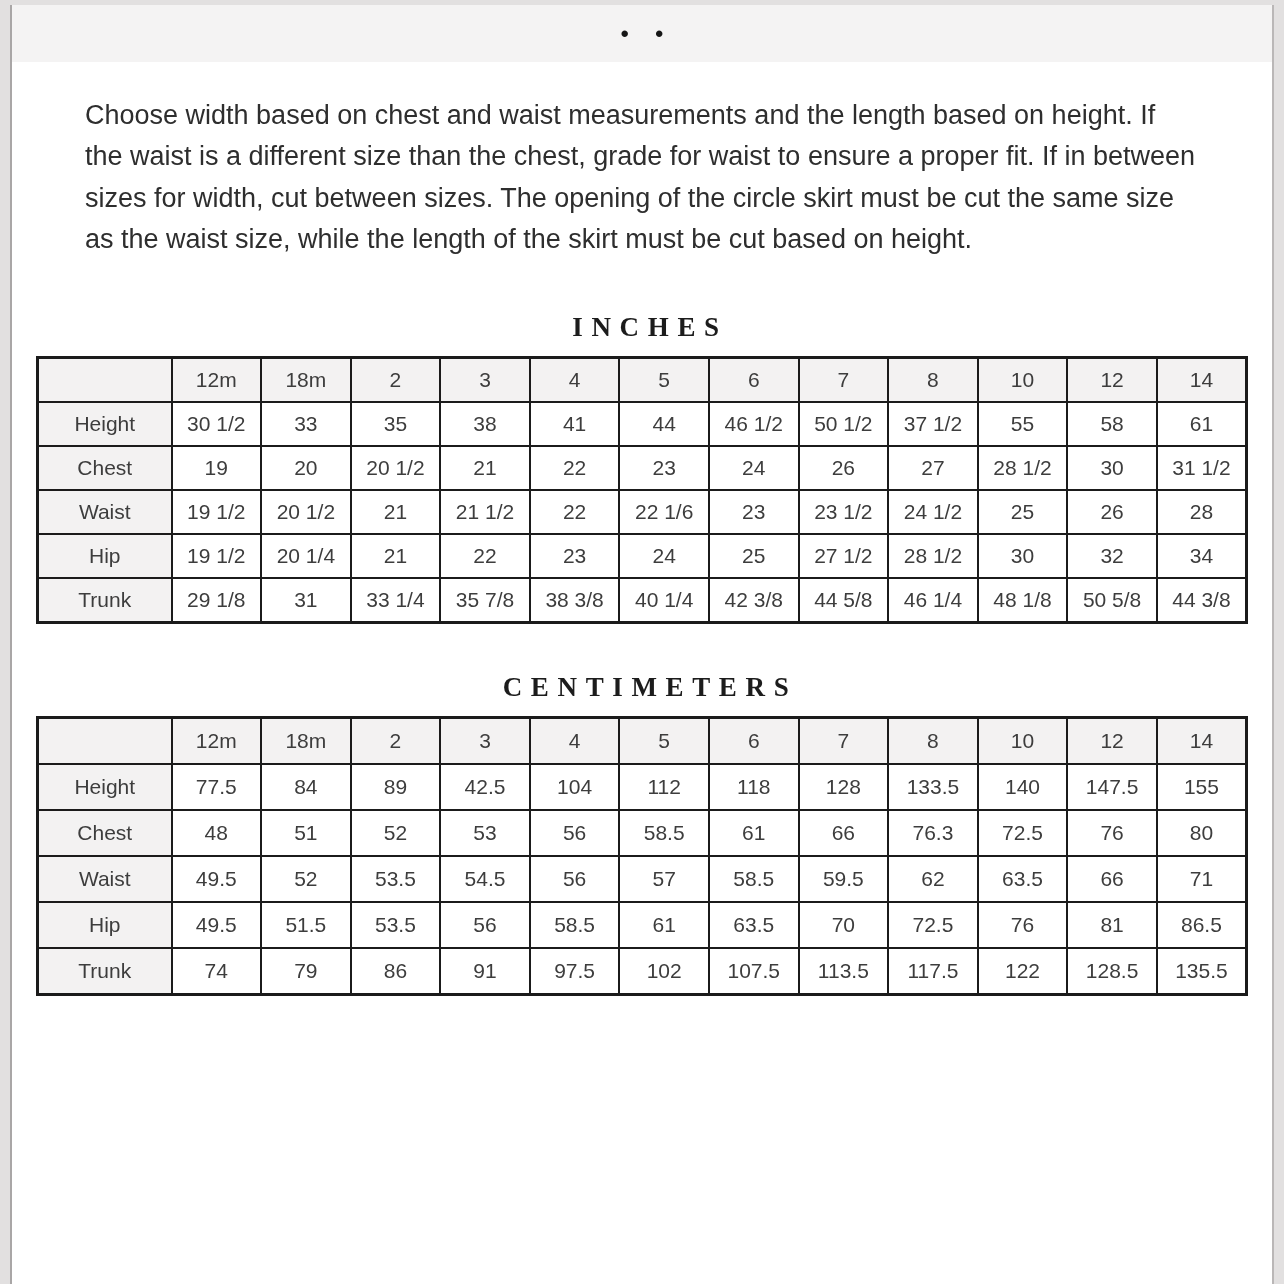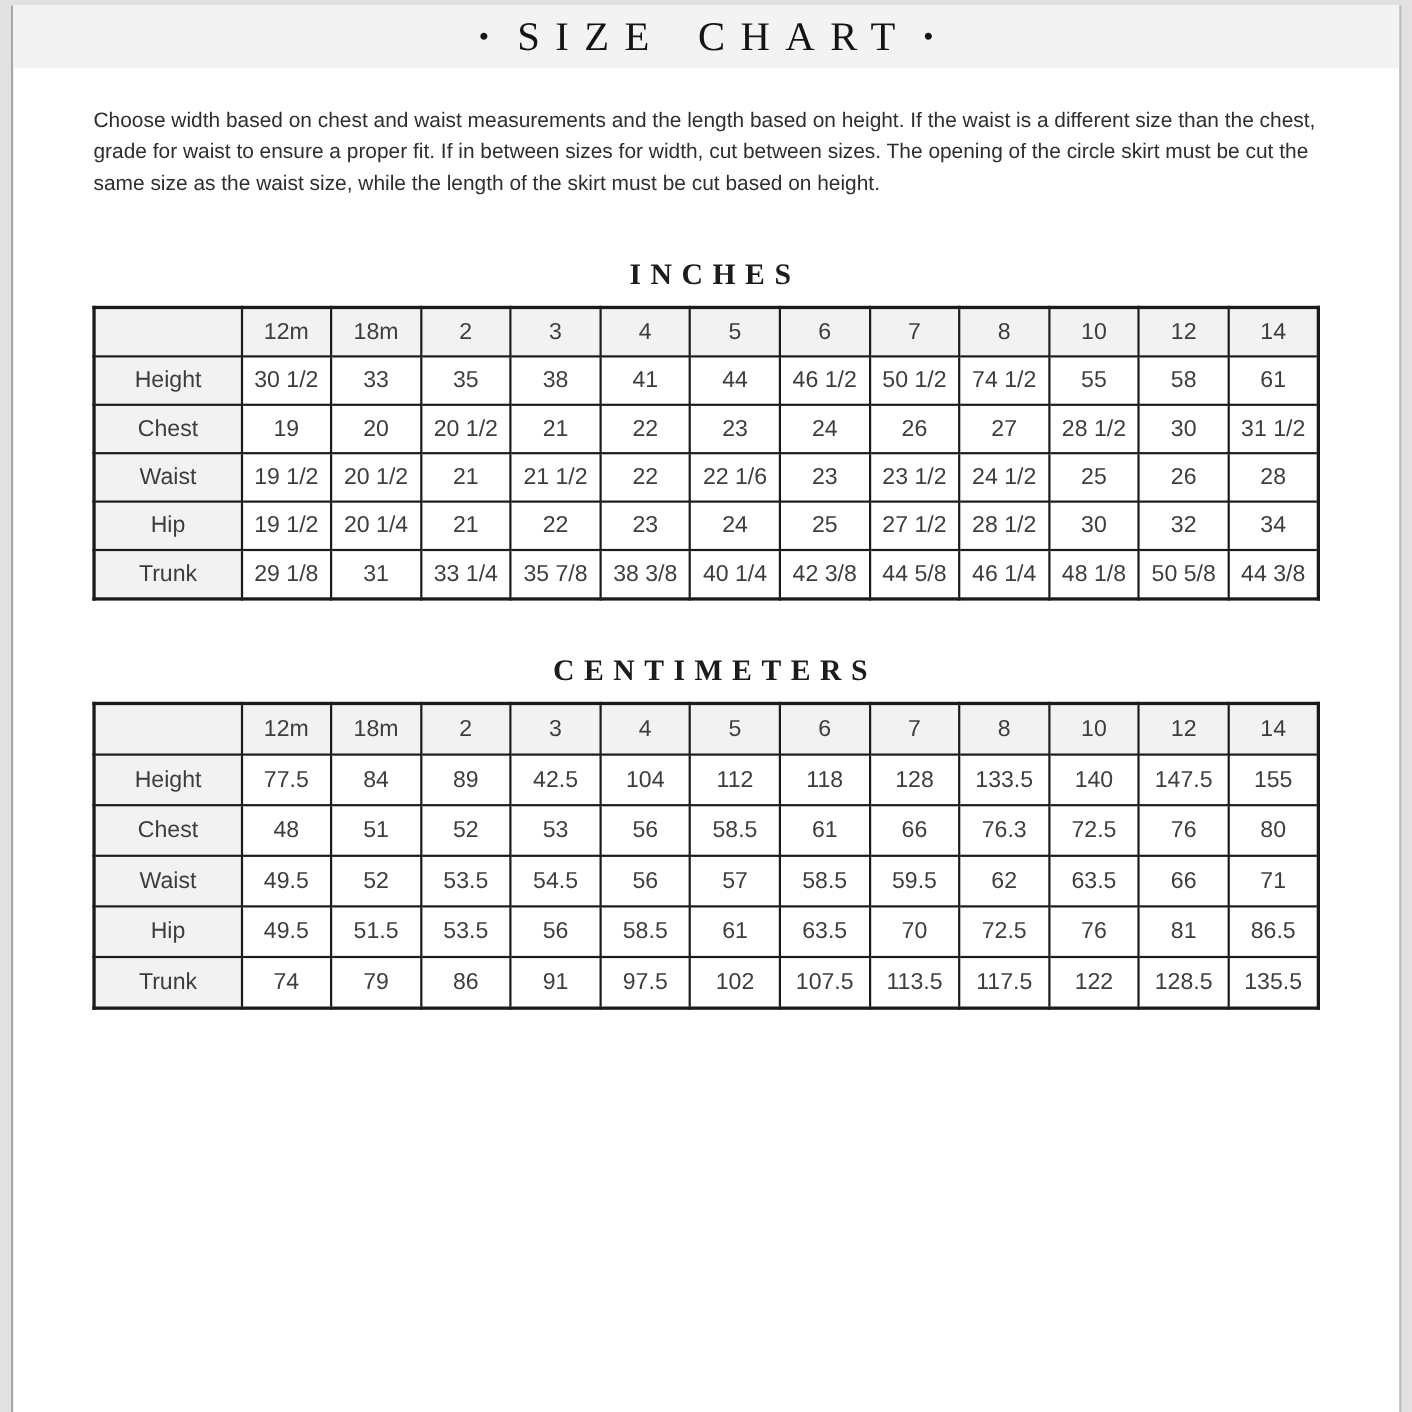"SIZE CHART" span.page-title { html: <span>SIZE CHART</span> -> none }
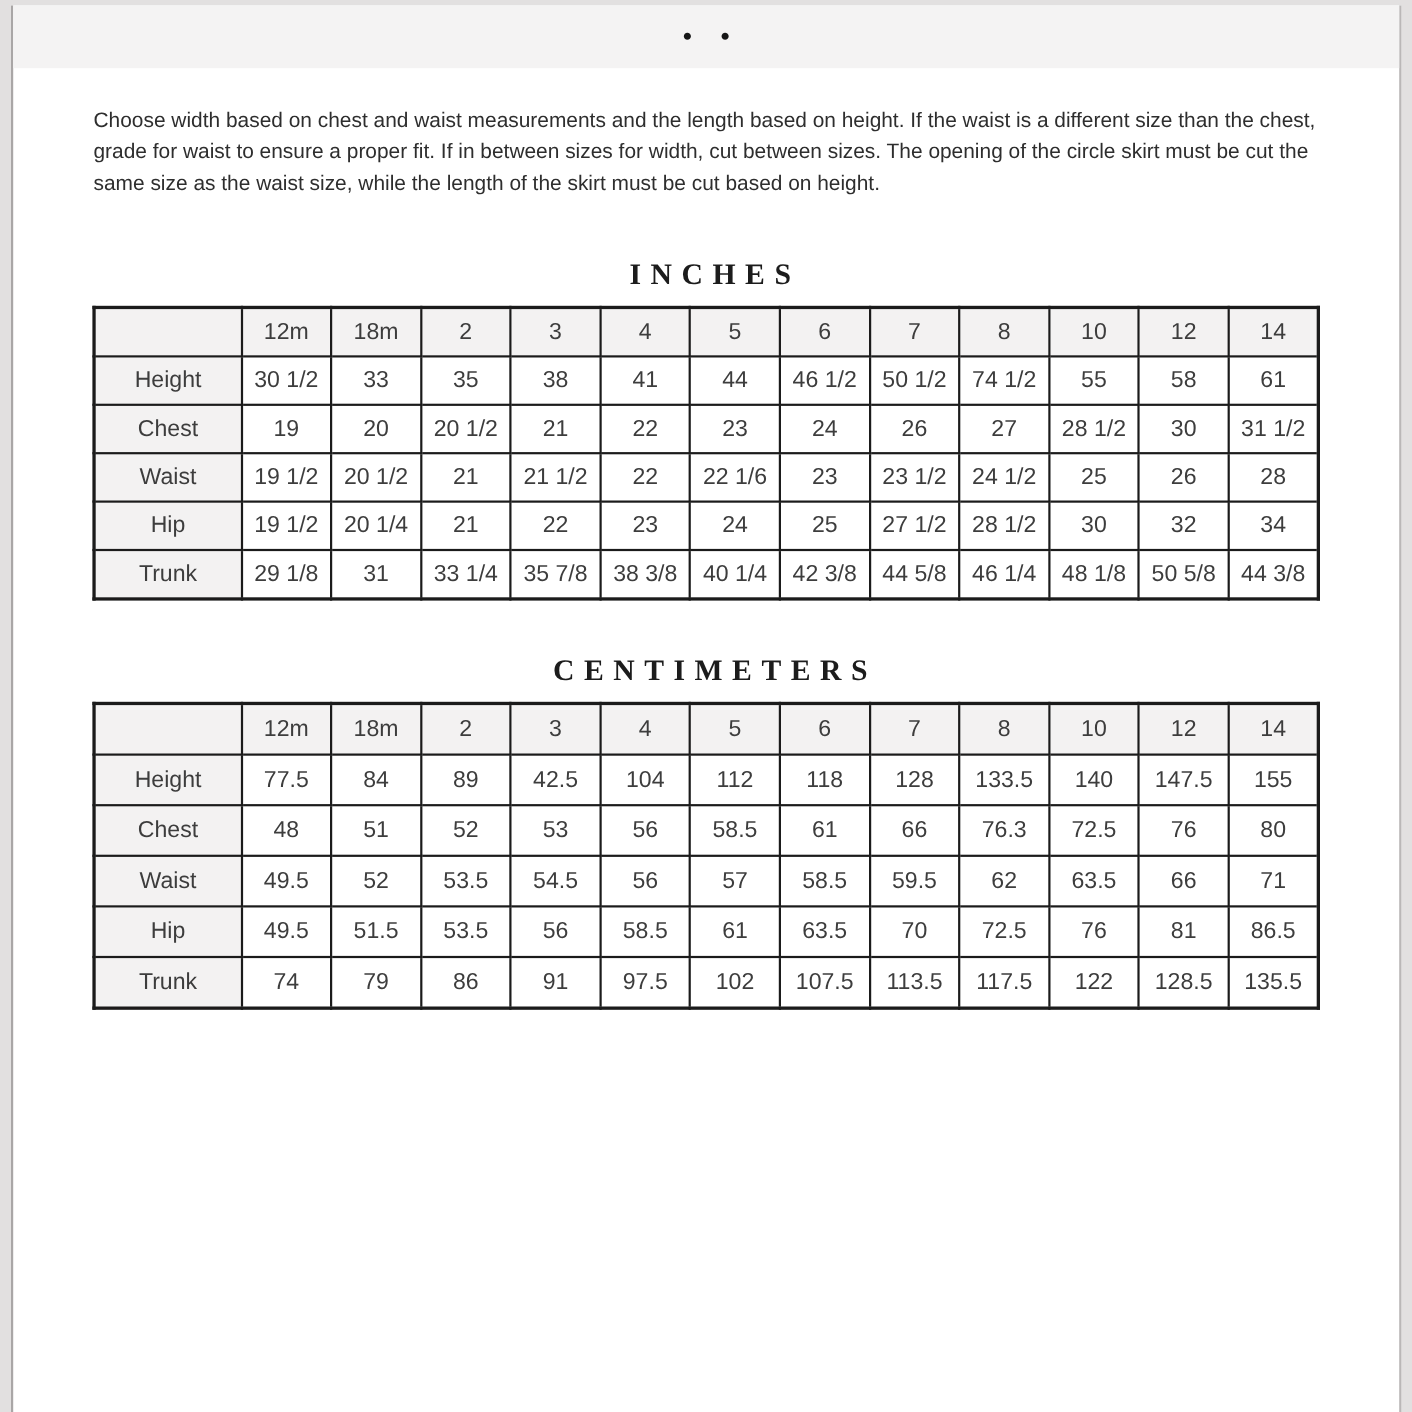"Choose width based on chest" .intro { font-size: 19px -> 27px }
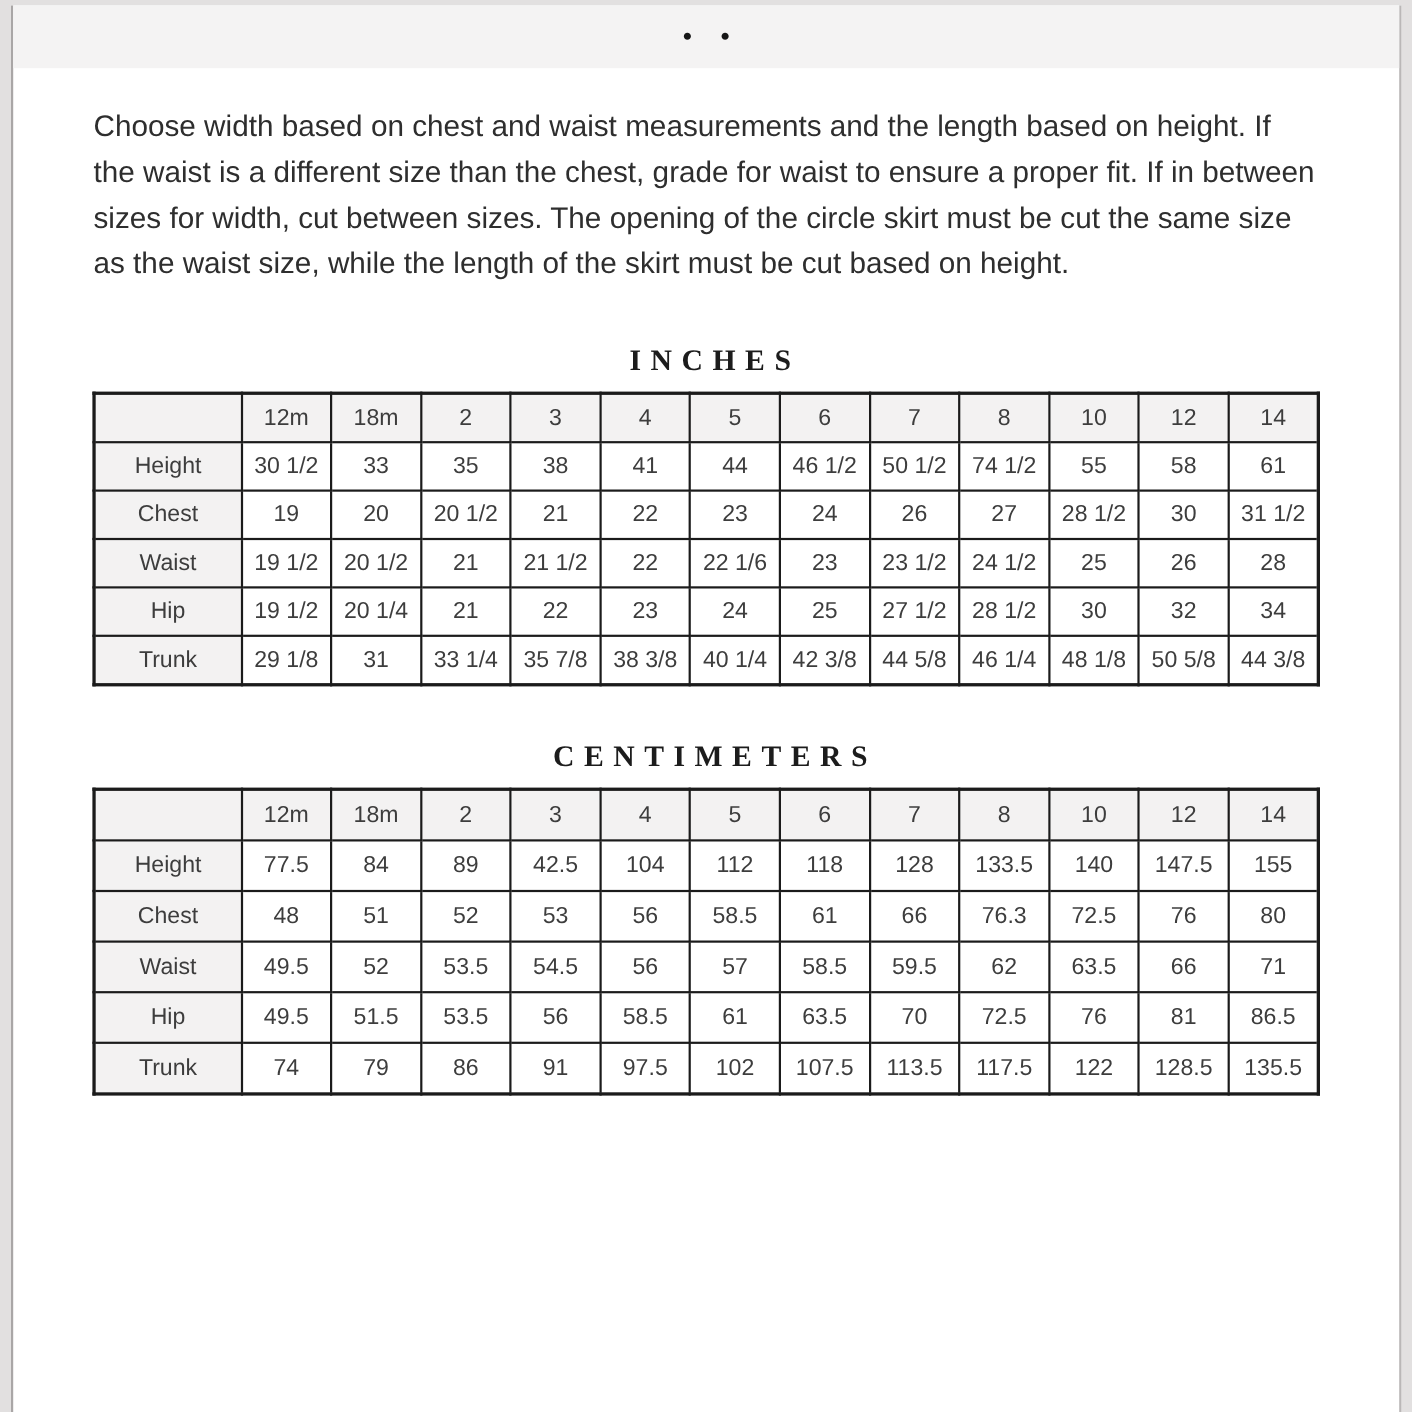"12m" table.size-table { width: 1116px -> 1212px }
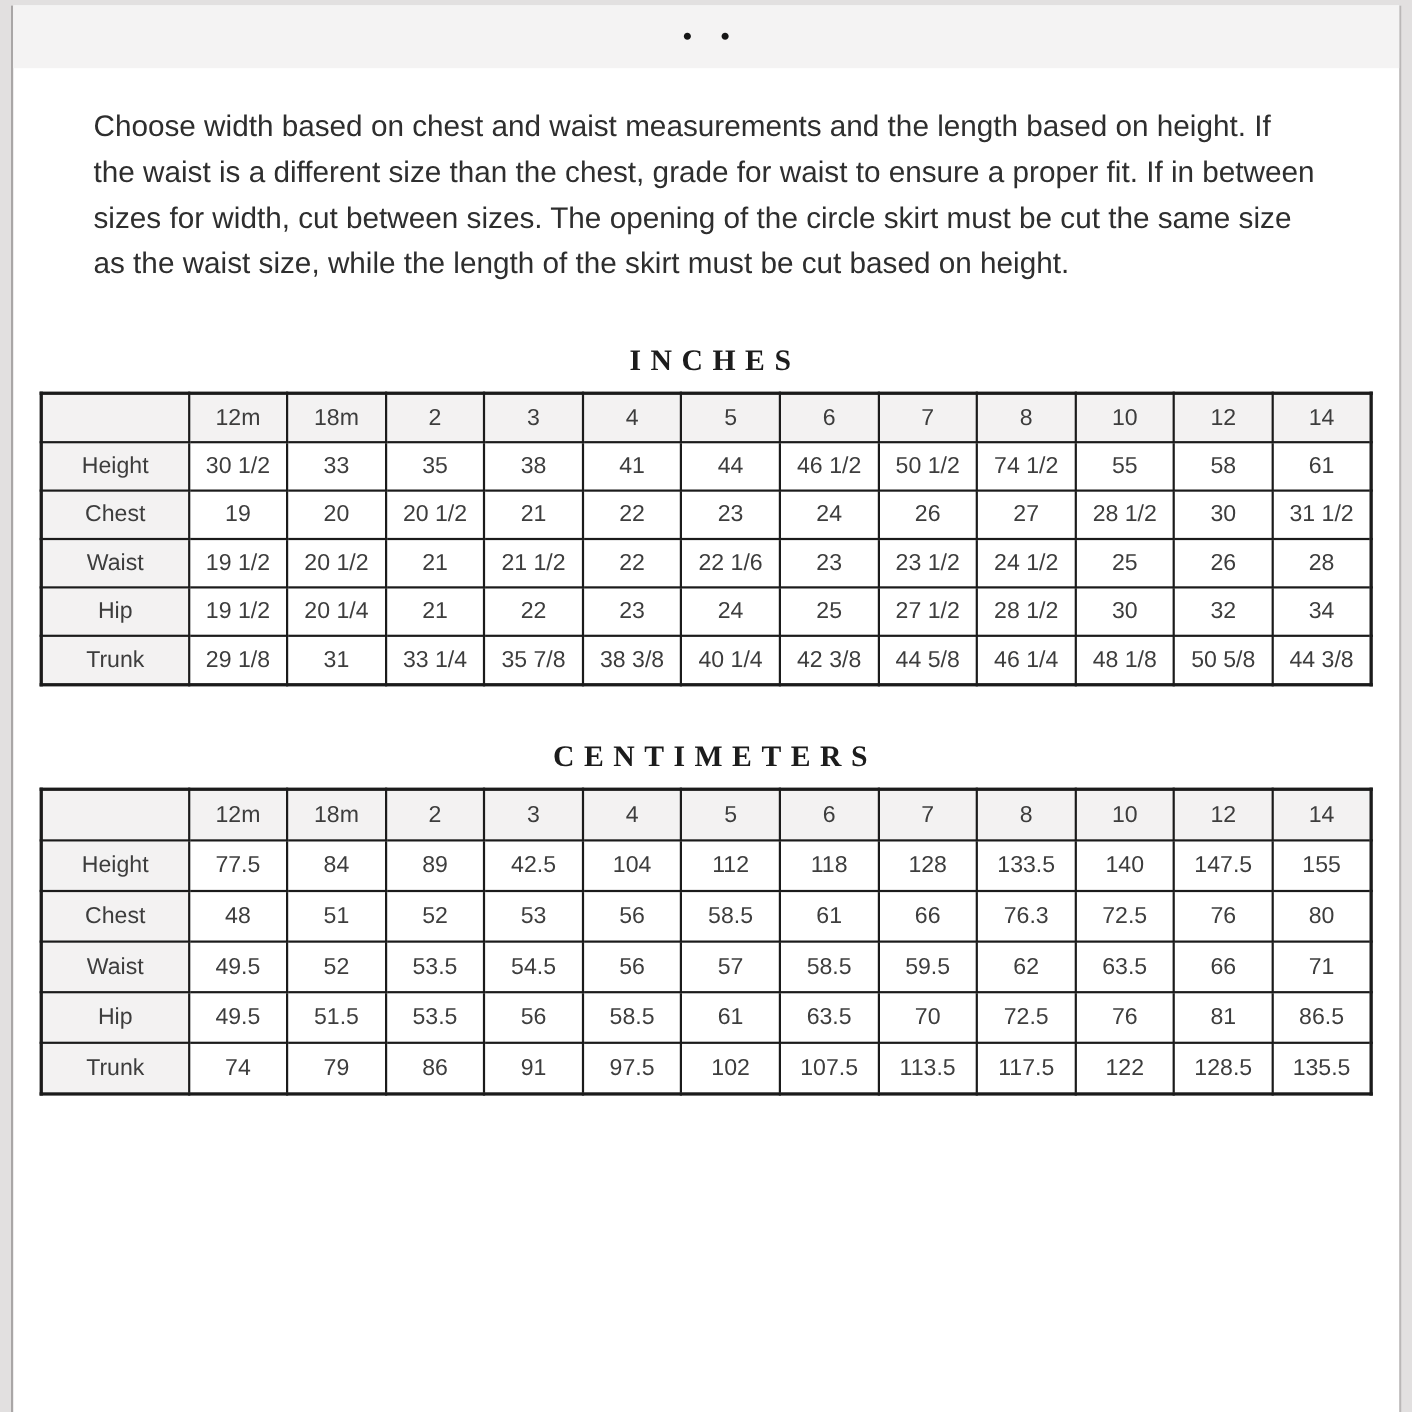"74 1/2" td.value-cell { text: 74 -> 37 }
